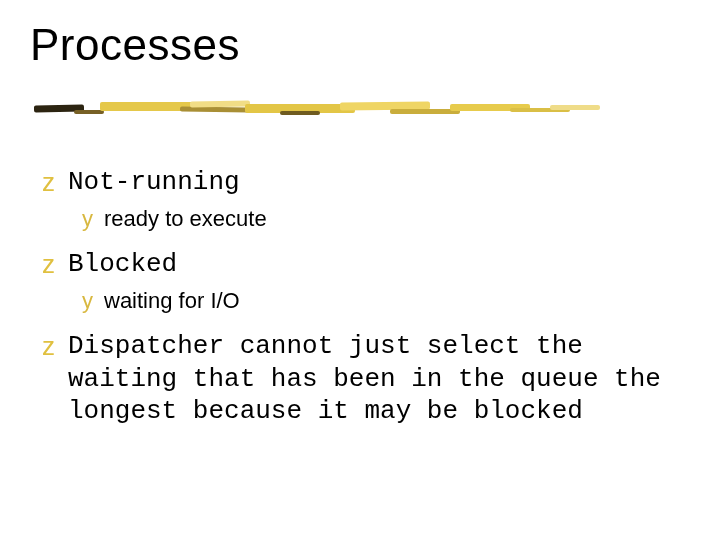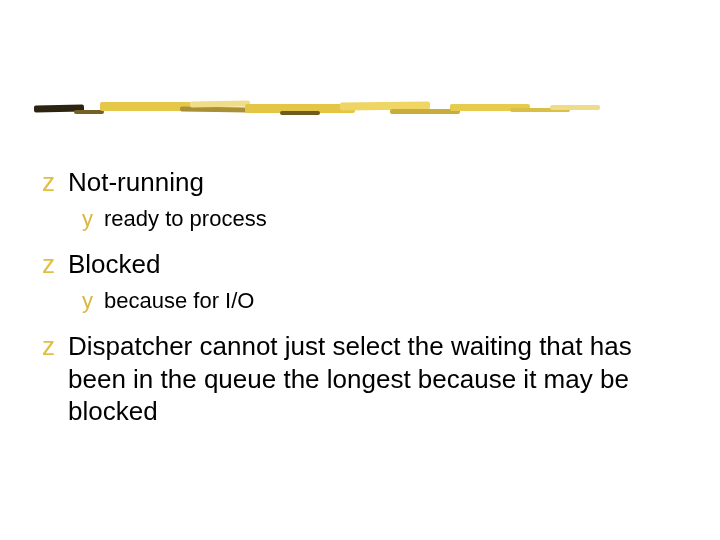"Processes" div.title { html: none -> <div>Processes</div> }
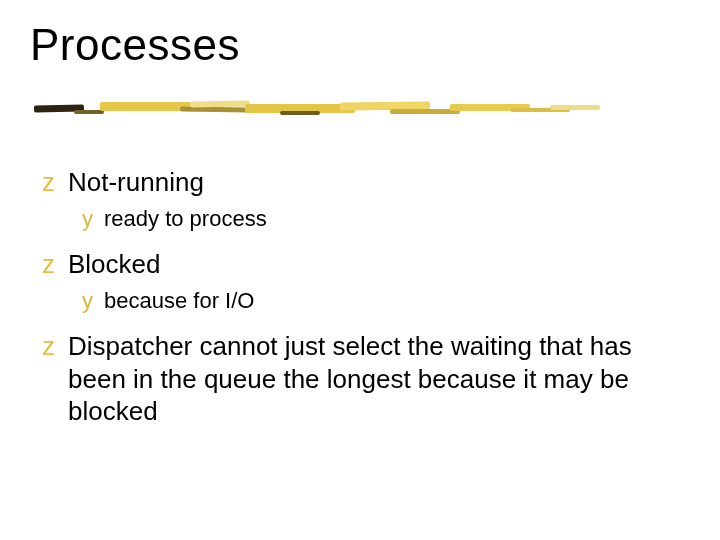"Not-running" .lvl1 .text { font-family: none -> Liberation Mono, monospace }
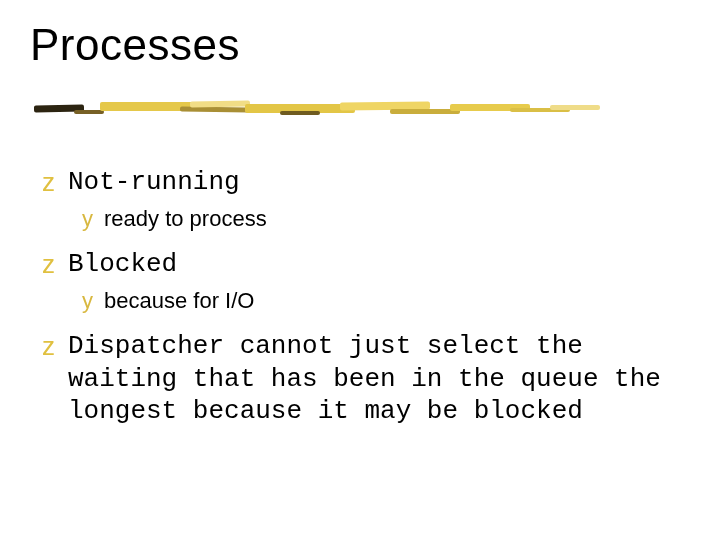"ready to process" span.text { text: process -> execute }
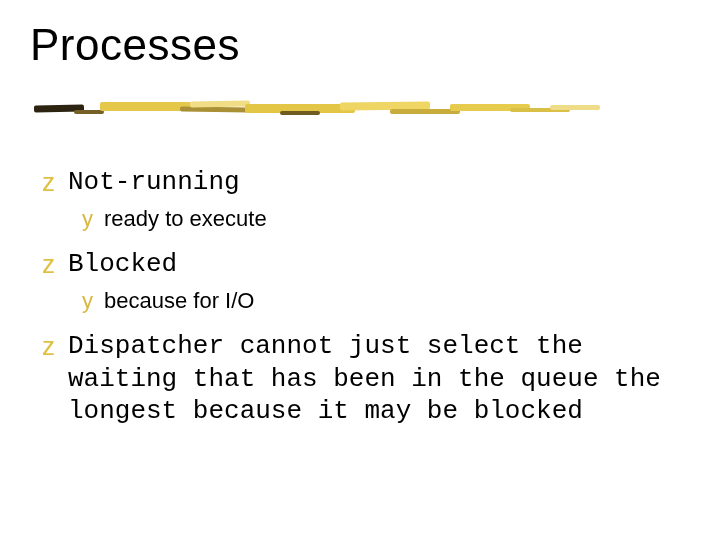"because for I/O" span.text { text: because -> waiting }
